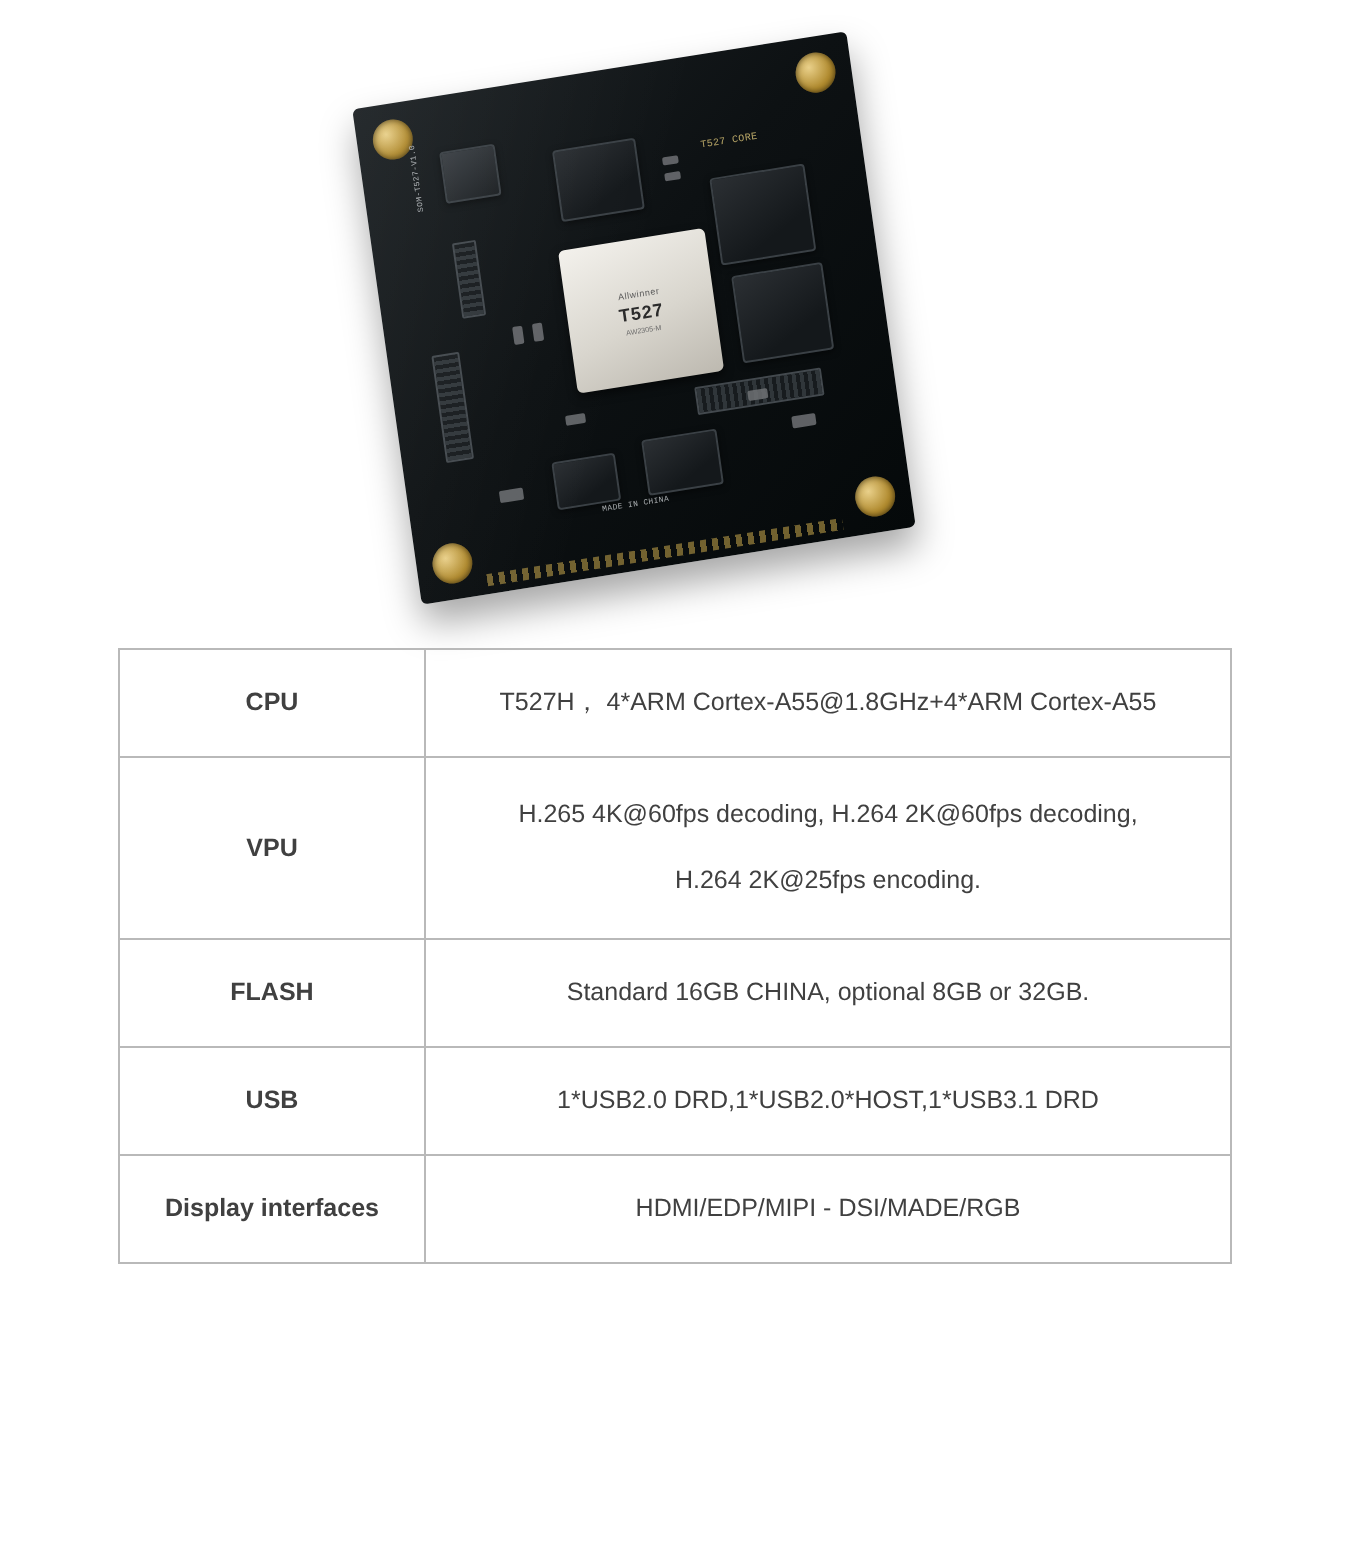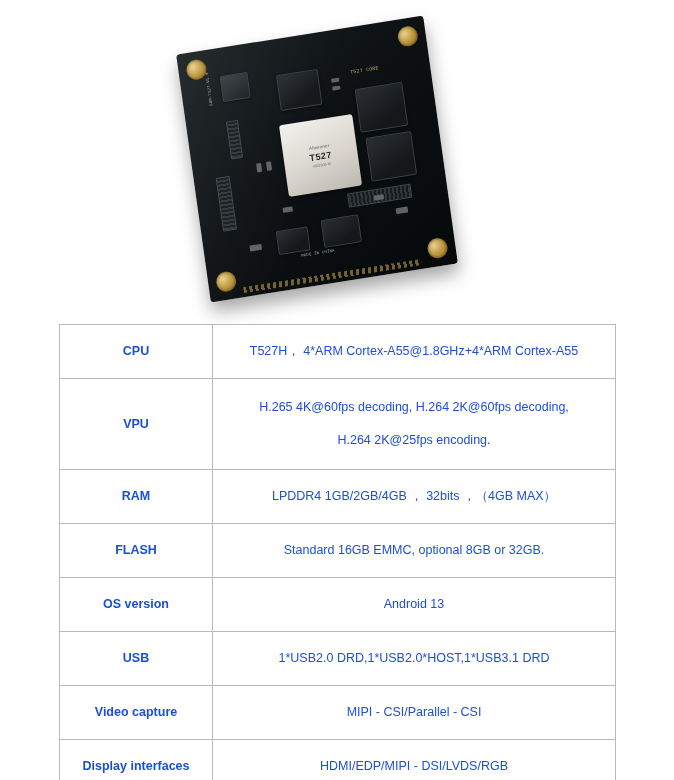"CPU" table.spec td { color: #1d4ed8 -> #404040 }
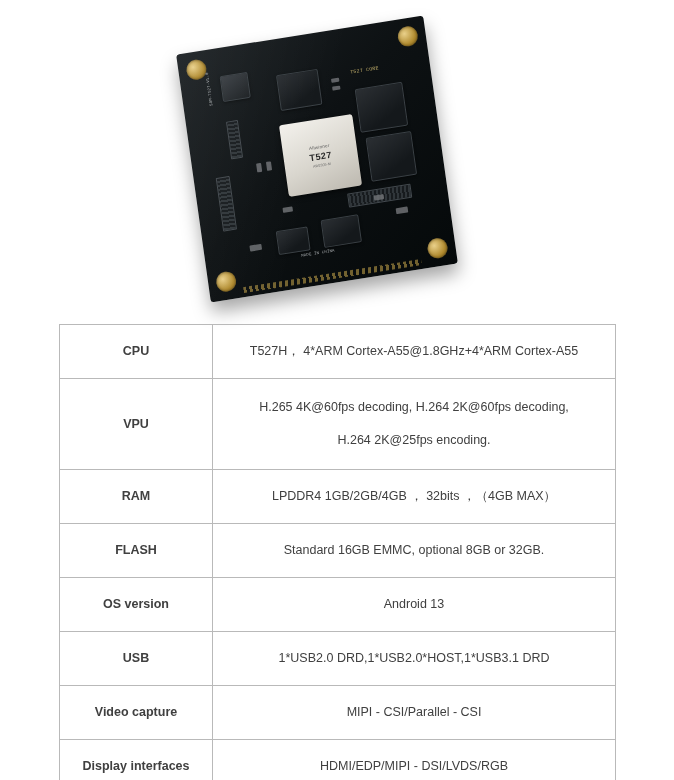"RAM" tr.std { html: <tr> <td>RAM</td> <td> <div>LPDDR4 1GB/2GB/4GB ， 32bits ，（4GB MAX）</div> </td> </tr> -> none }
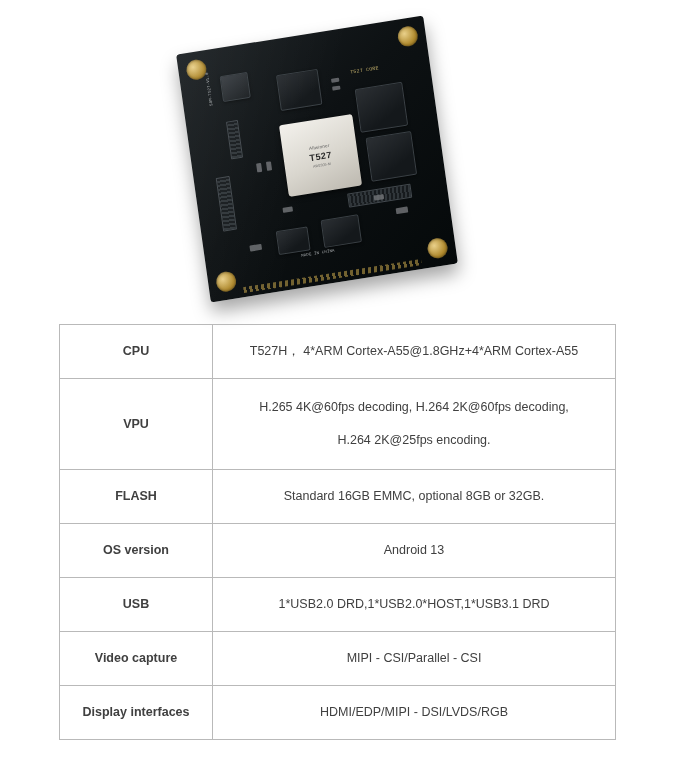"Standard 16GB EMMC, optional 8GB" div.line { text: EMMC -> CHINA }
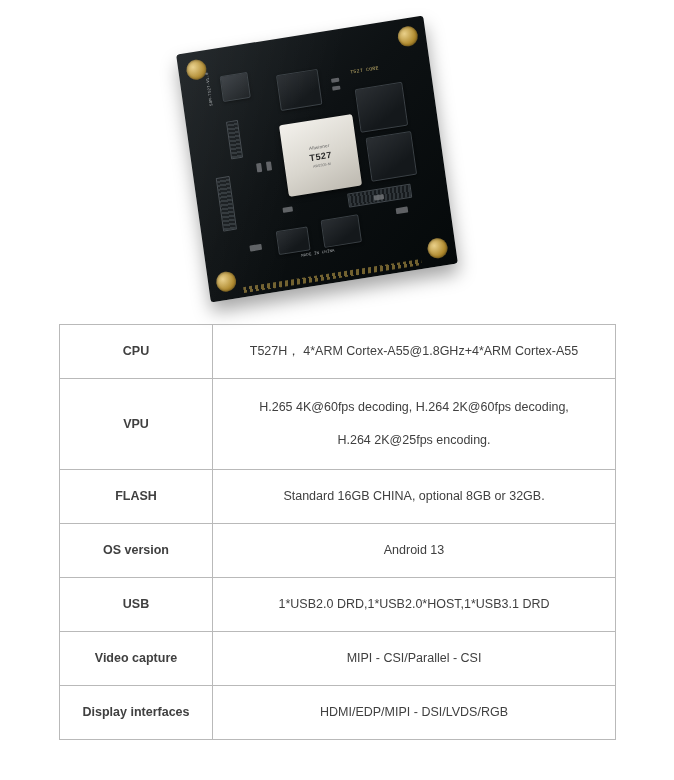"OS version" tr.std { html: <tr> <td>OS version</td> <td> <div>Android 13</div> </td> </tr> -> none }
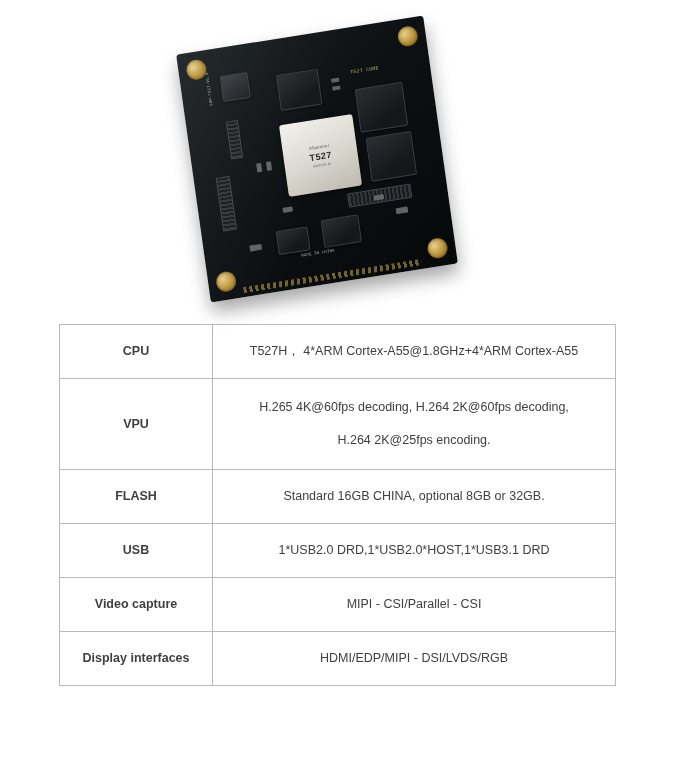"Video capture" tr.std { html: <tr> <td>Video capture</td> <td> <div>MIPI - CSI/Parallel - CSI</div> </td> </tr> -> none }
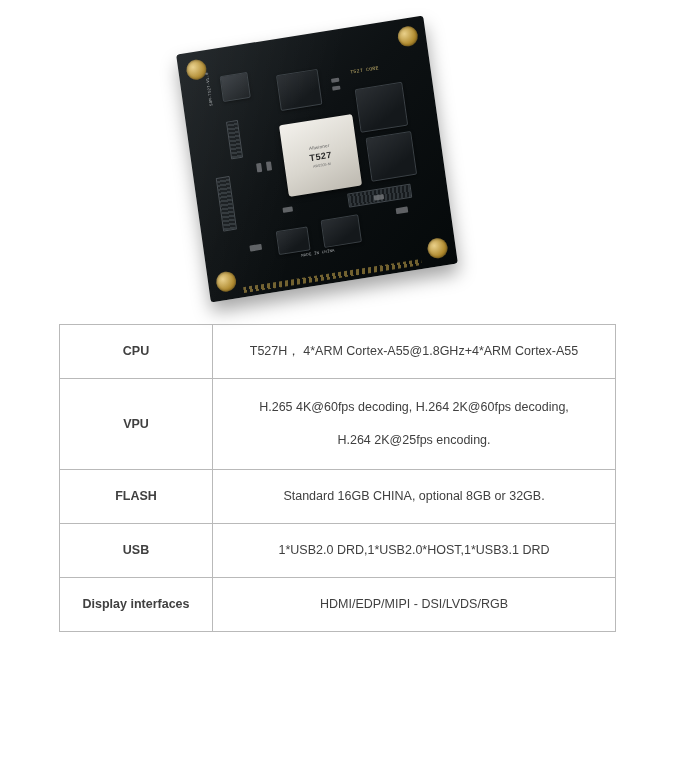"HDMI/EDP/MIPI - DSI/LVDS/RGB" div.line { text: DSI/LVDS/RGB -> DSI/MADE/RGB }
